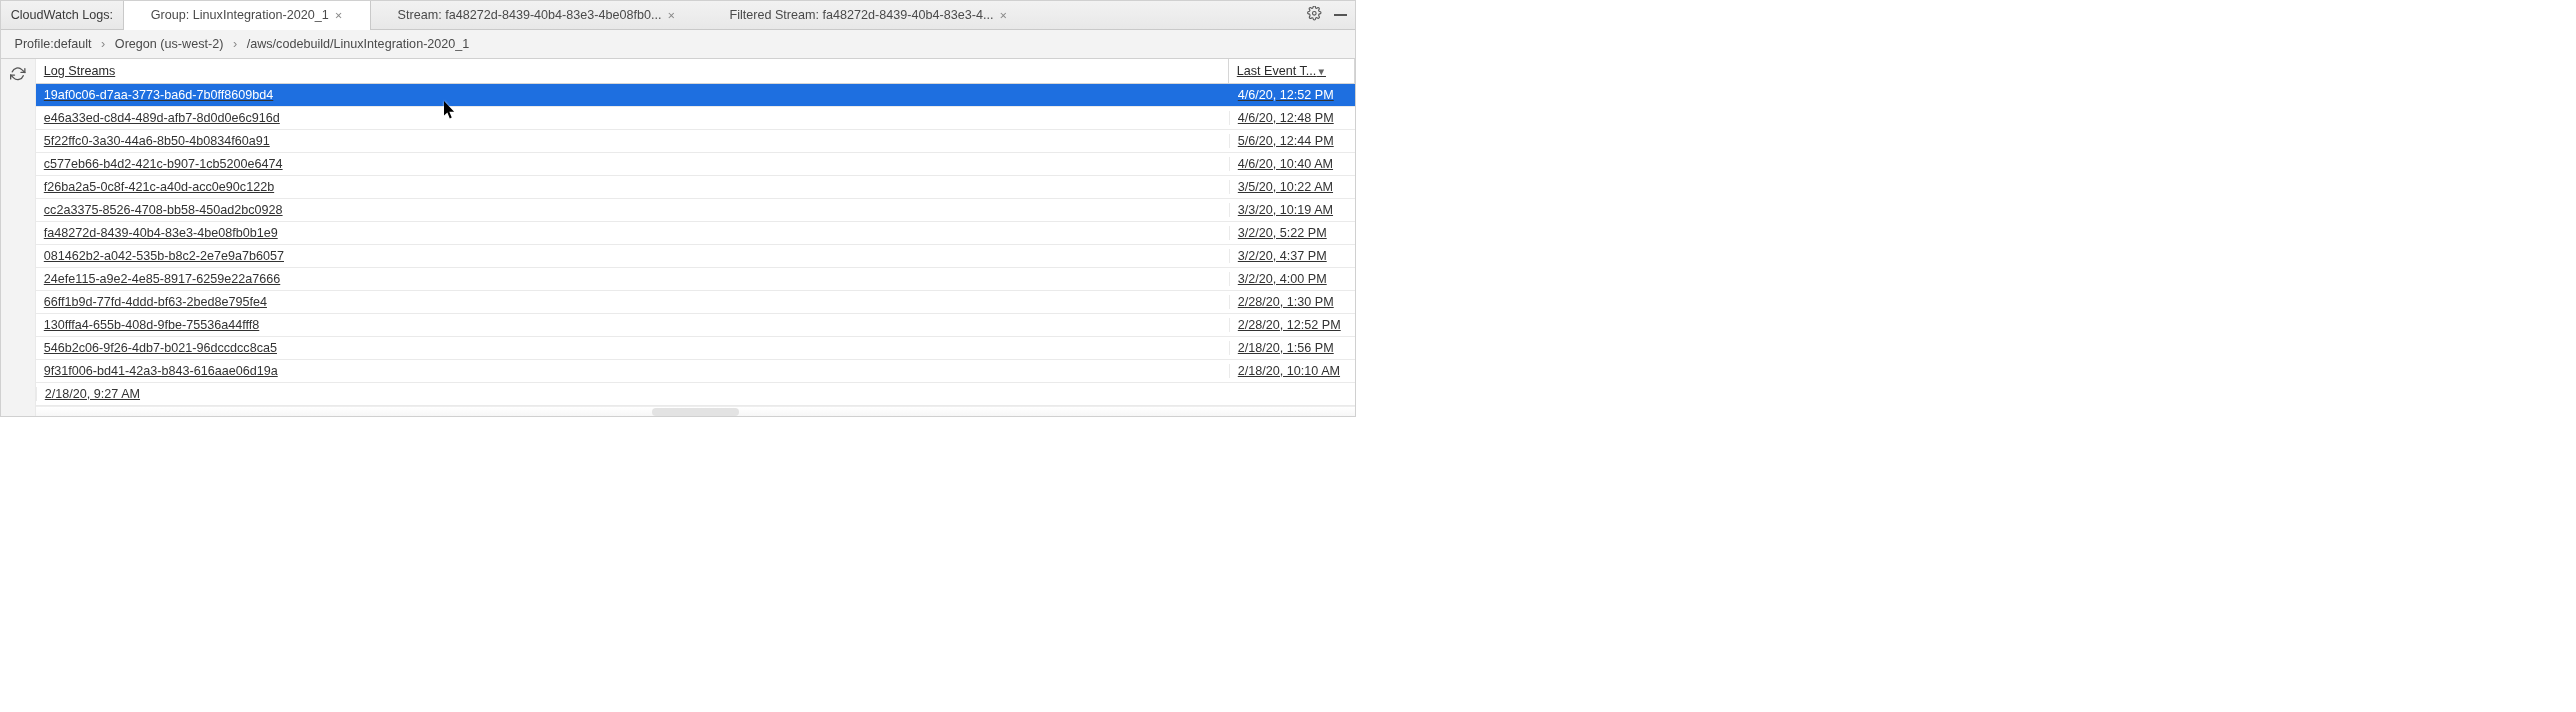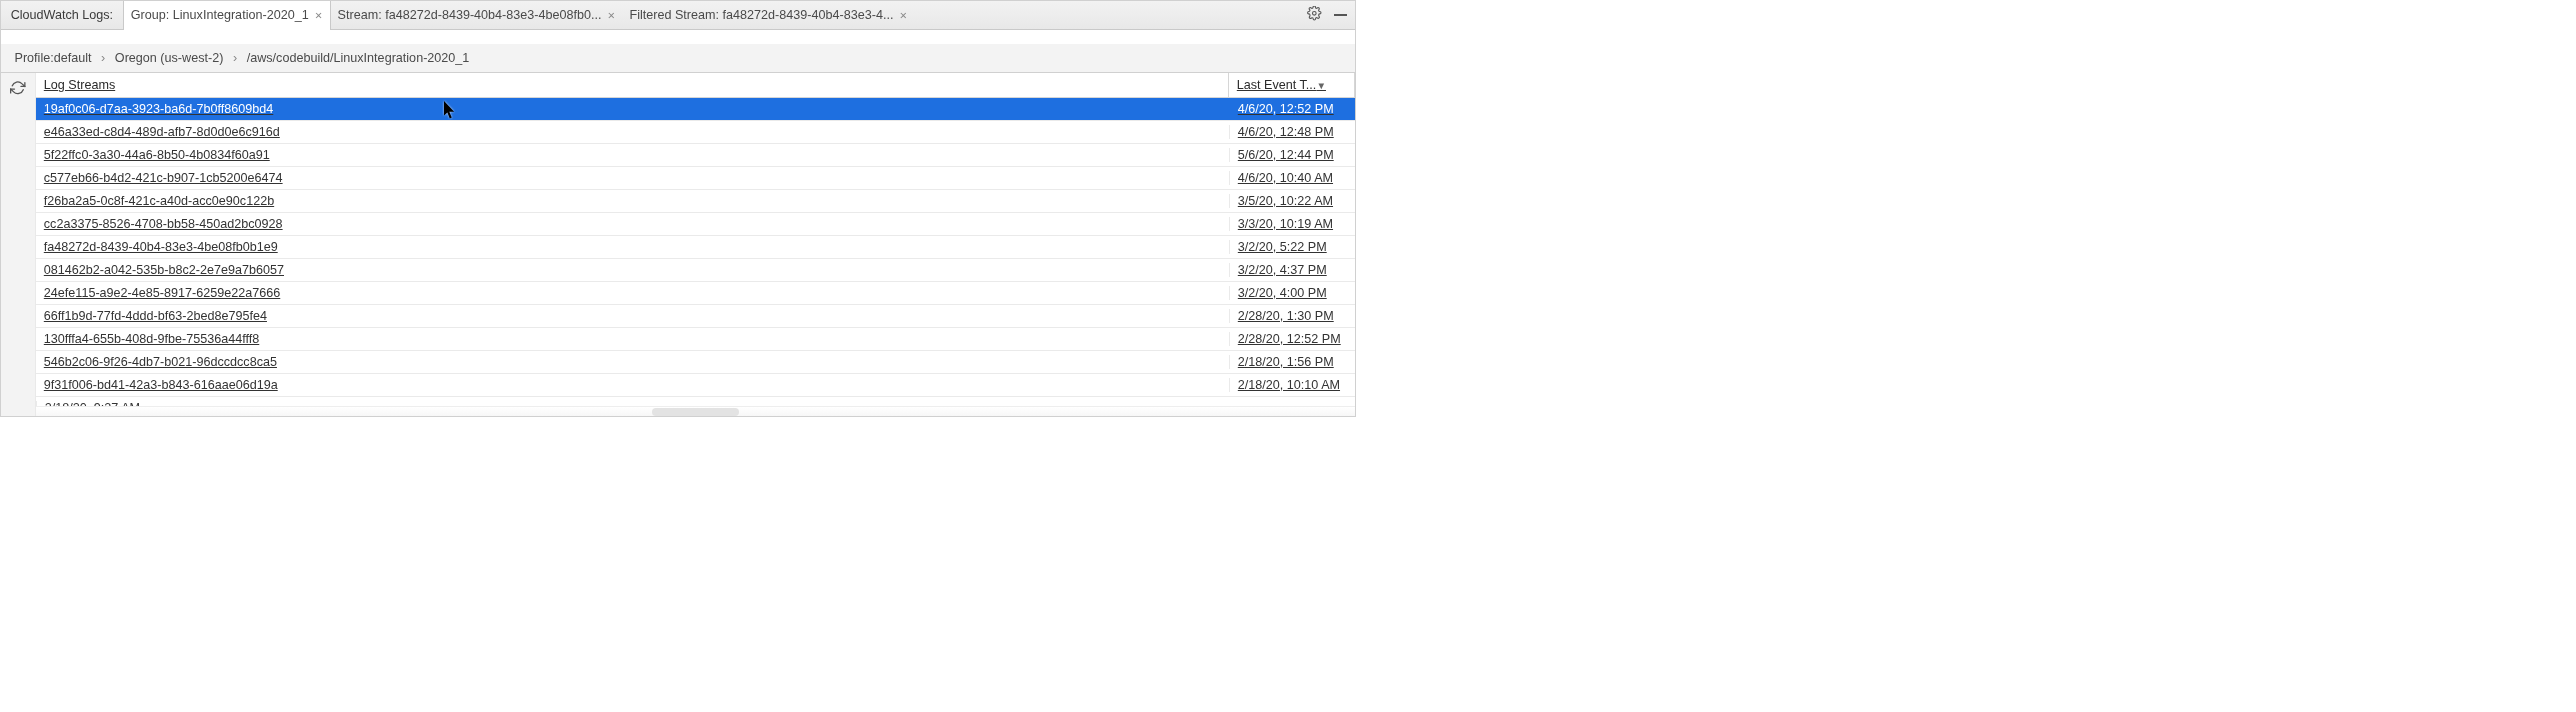"Group: LinuxIntegration-2020_1" .tab { padding: 0 7px -> 0 27px }
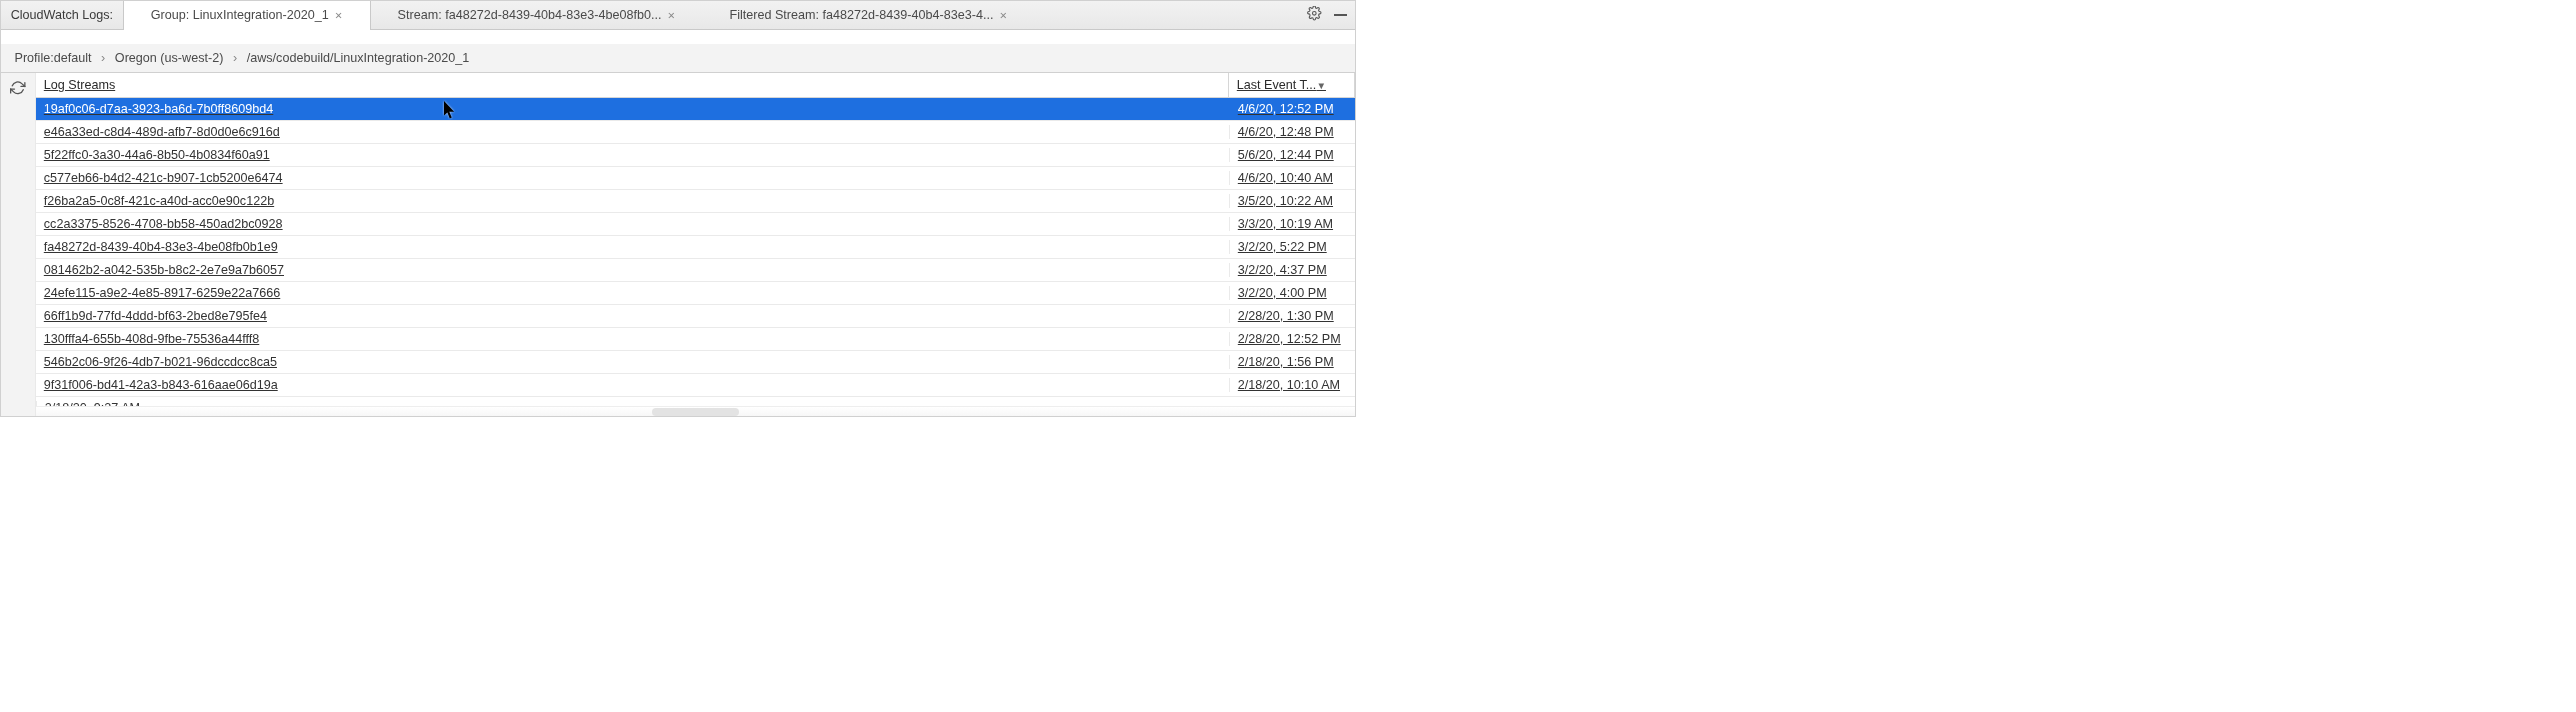"Profile:default" .breadcrumb-bar { margin-top: 14px -> none }
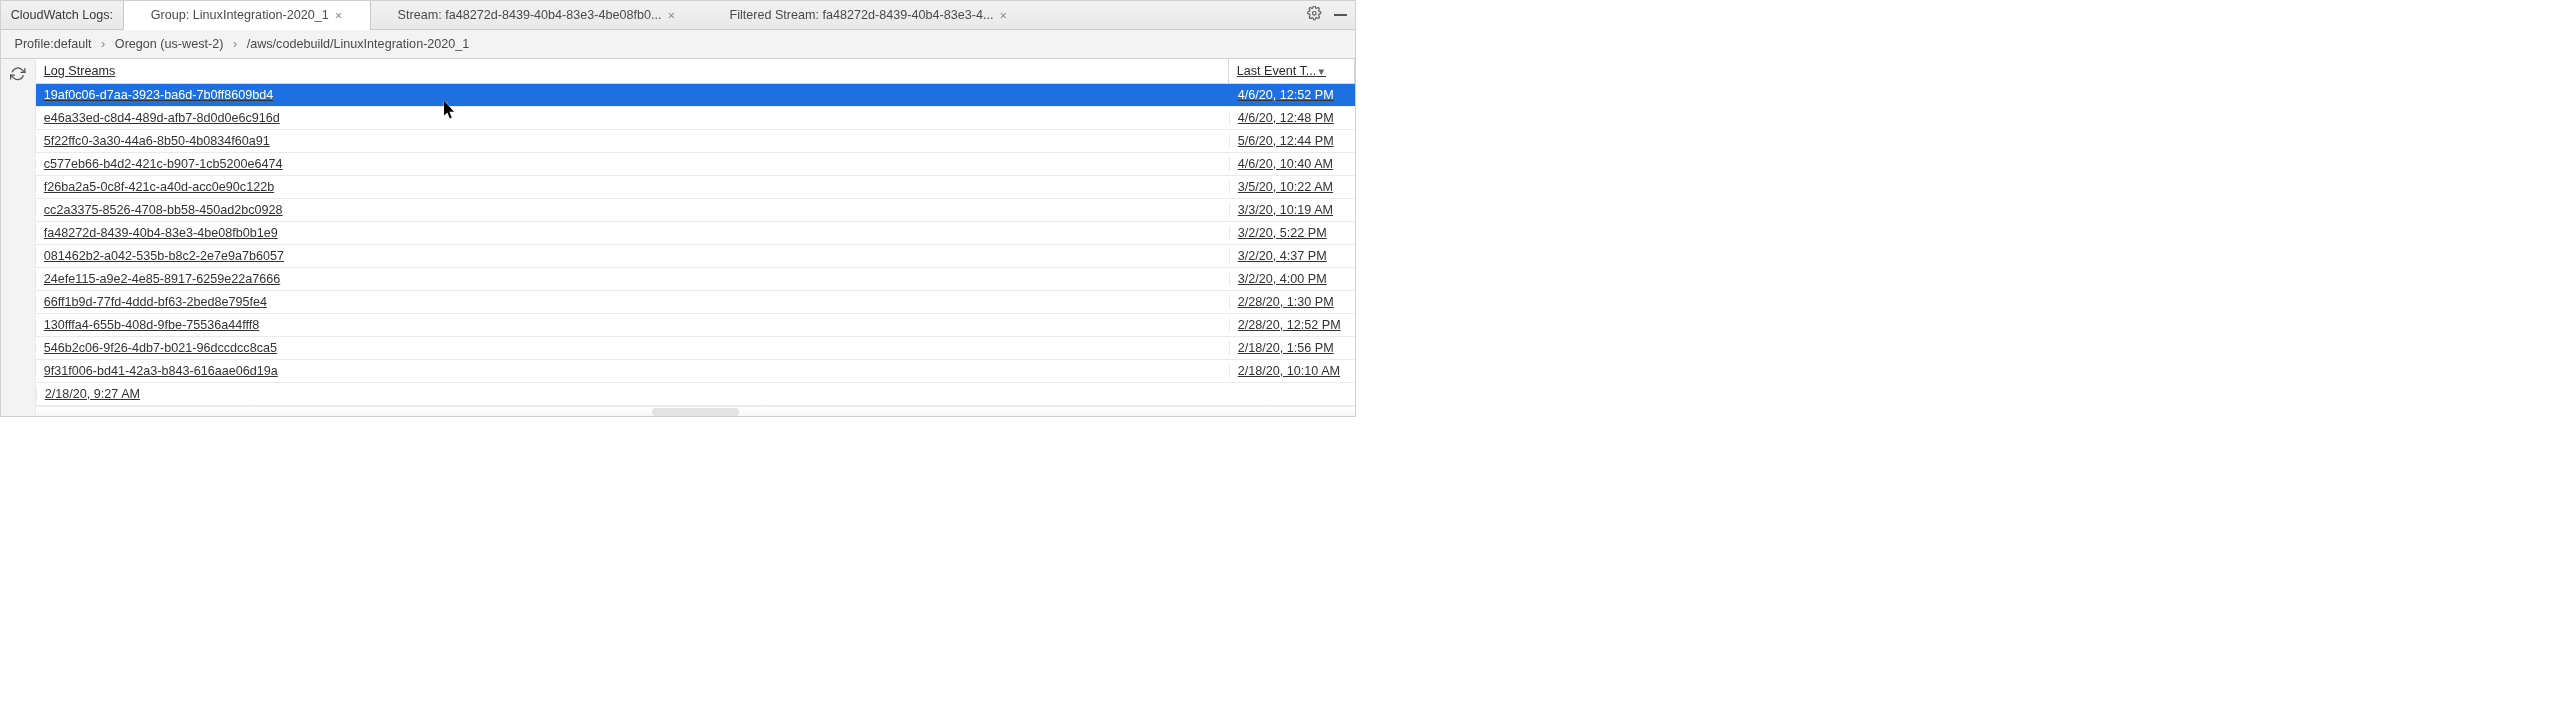"19af0c06-d7aa-3923-ba6d-7b0ff8609bd4" div.cell-stream { text: 19af0c06-d7aa-3923-ba6d-7b0ff8609bd4 -> 19af0c06-d7aa-3773-ba6d-7b0ff8609bd4 }
